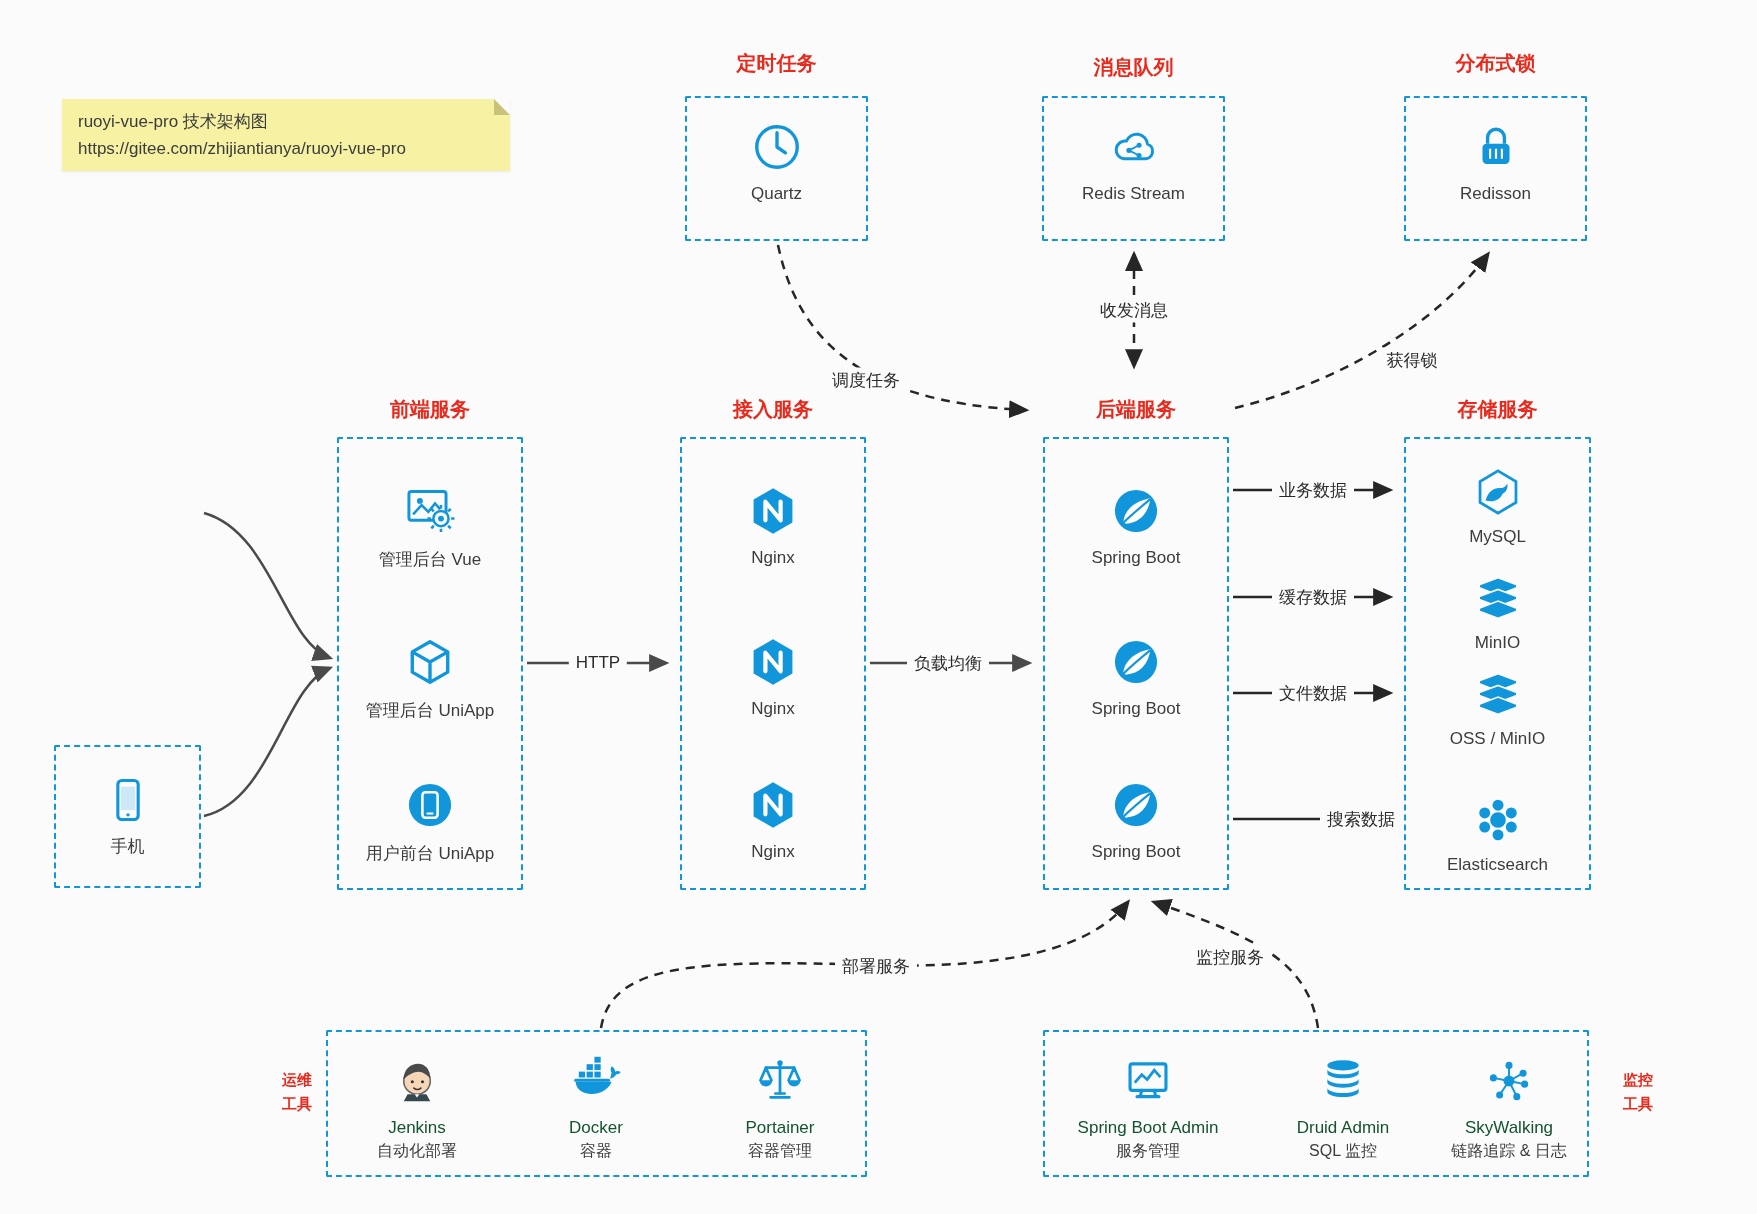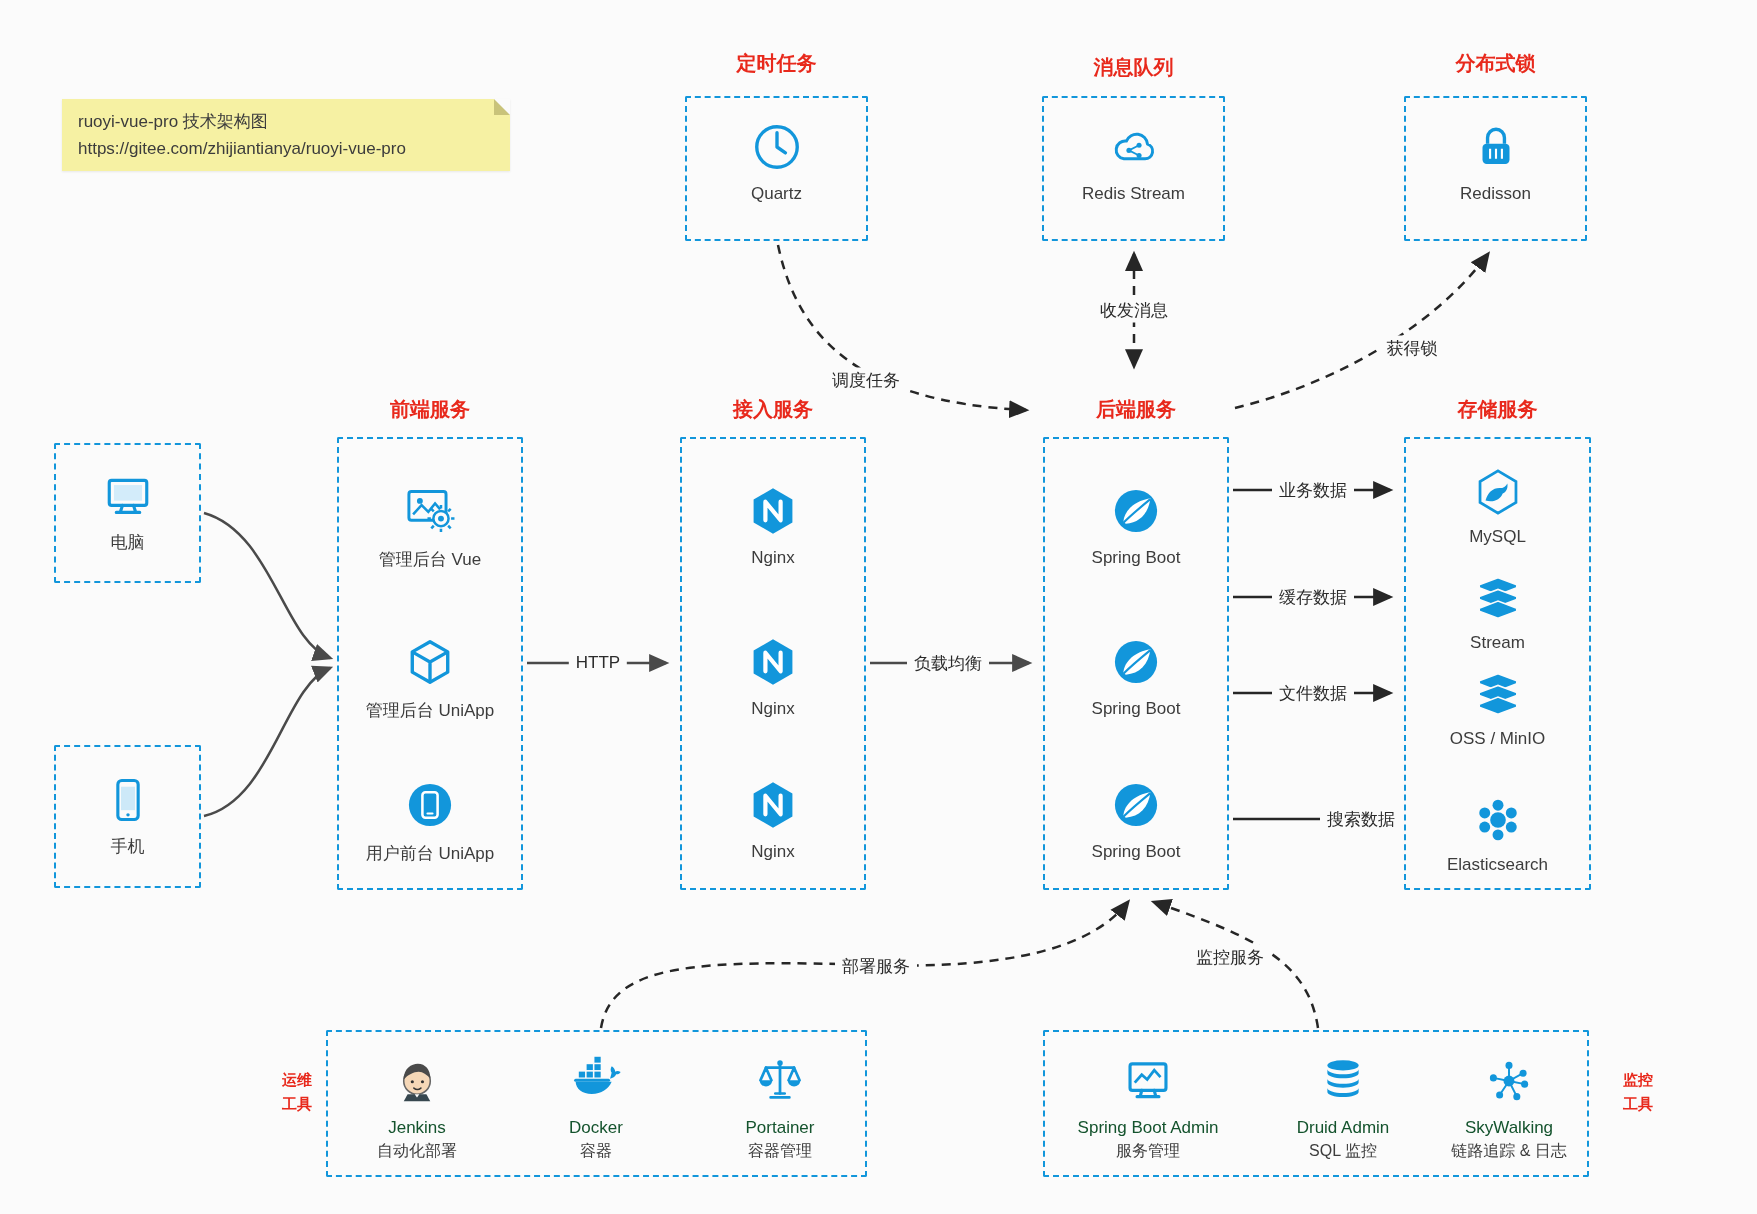"获得锁" div.edge-label { top: 348px -> 360px }
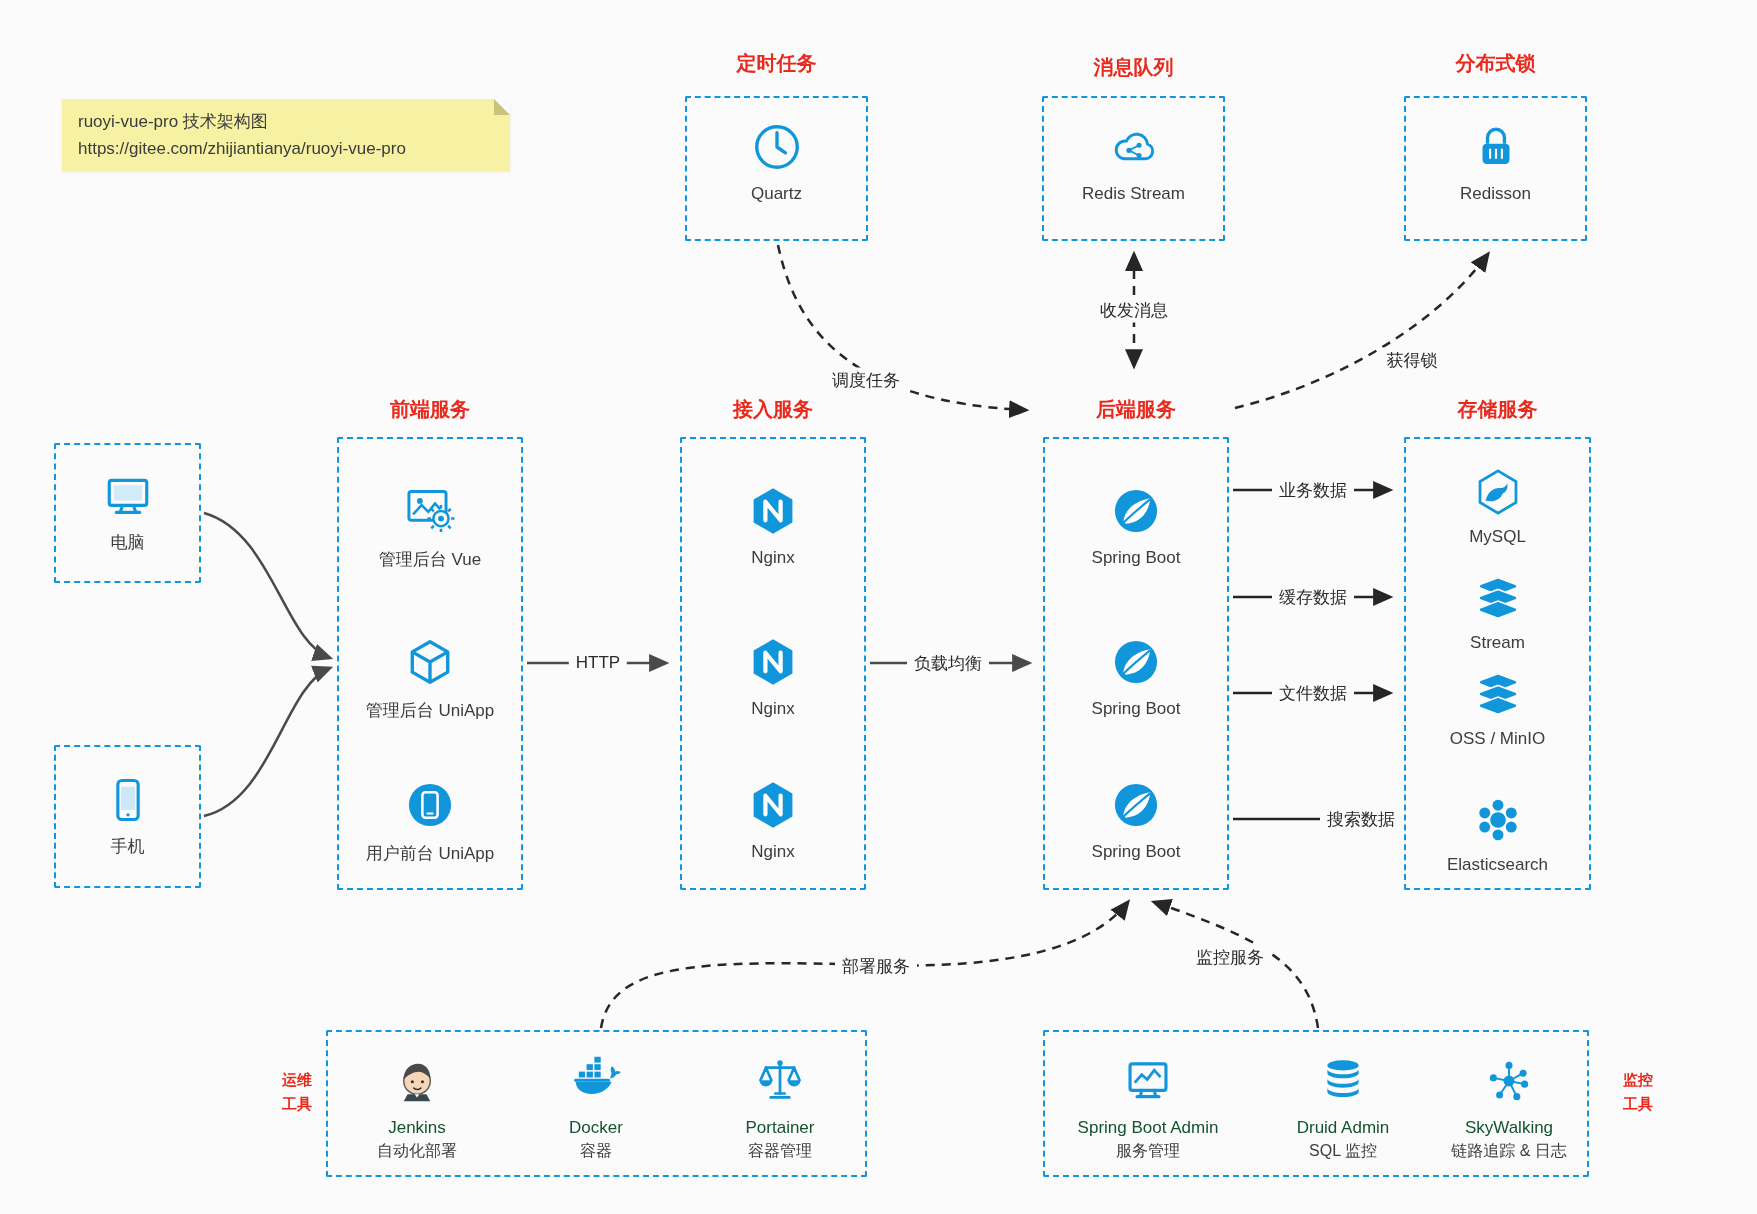"电脑" div.dbox { html: <div> <div> <span><svg> <rect></rect> <rect></rect> <path></path> </svg></span> <div>电脑</div> </div> </div> -> none }
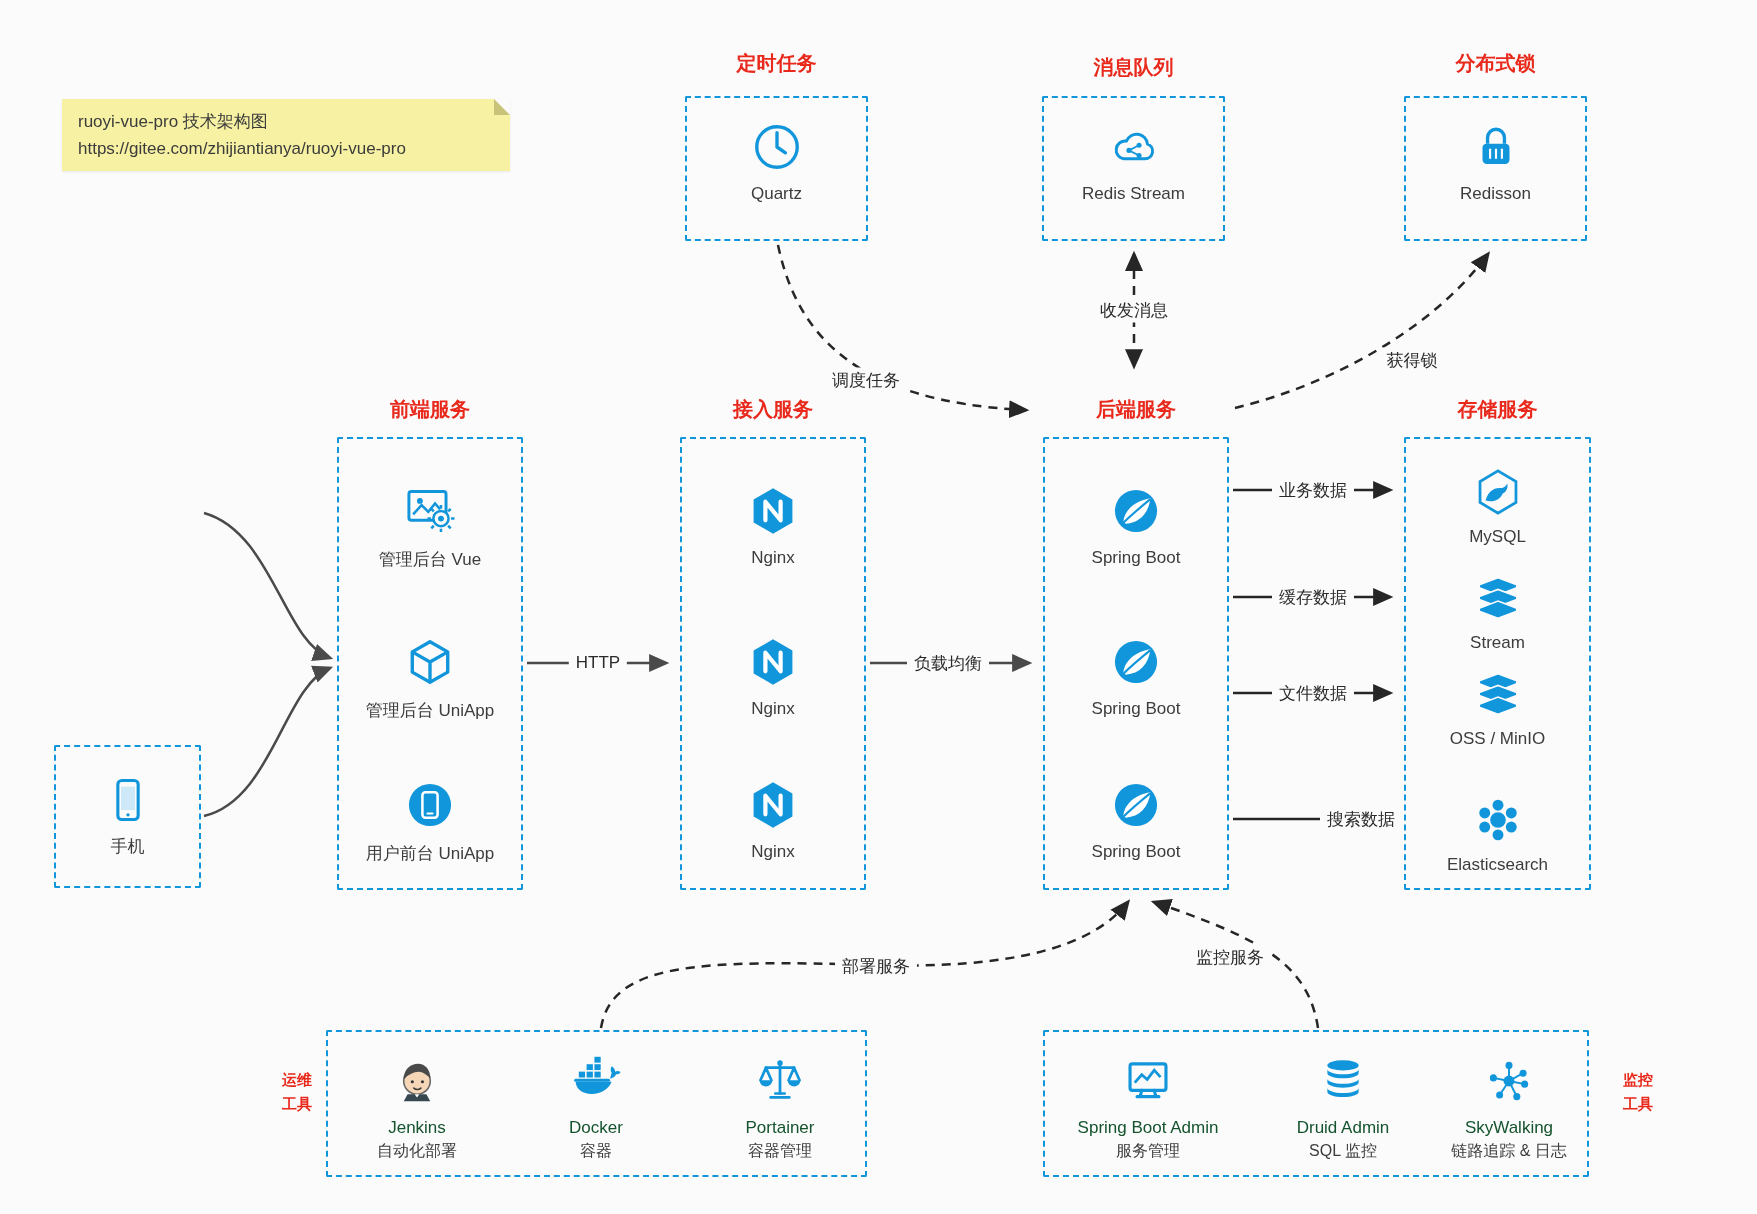"Stream" div.nlabel { text: Stream -> MinIO }
